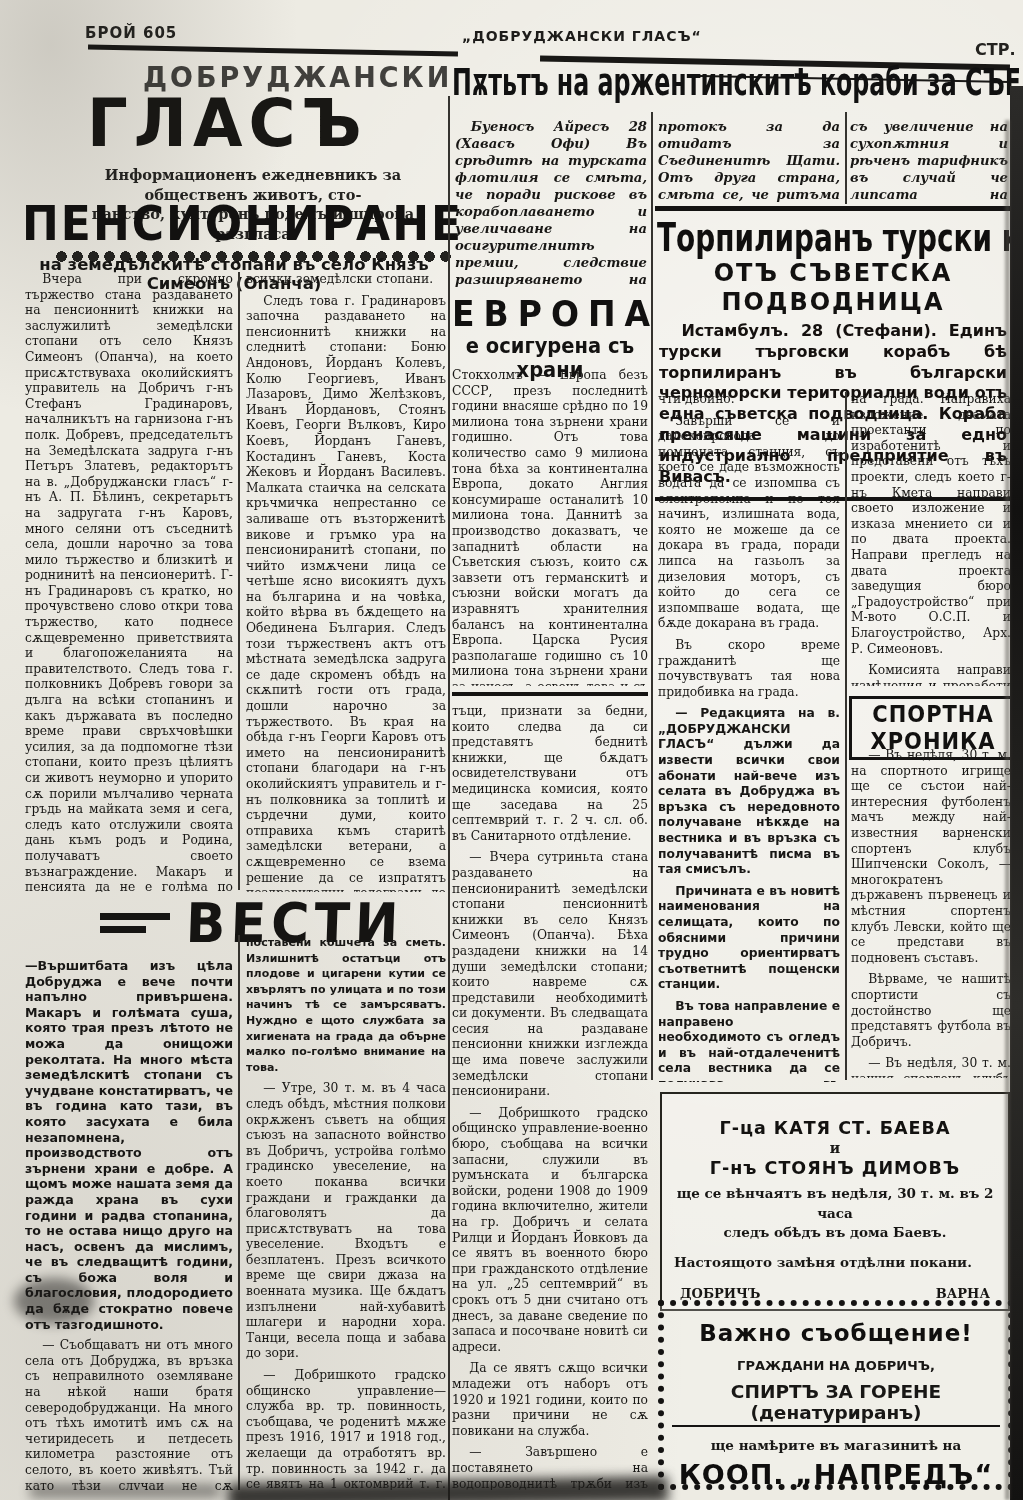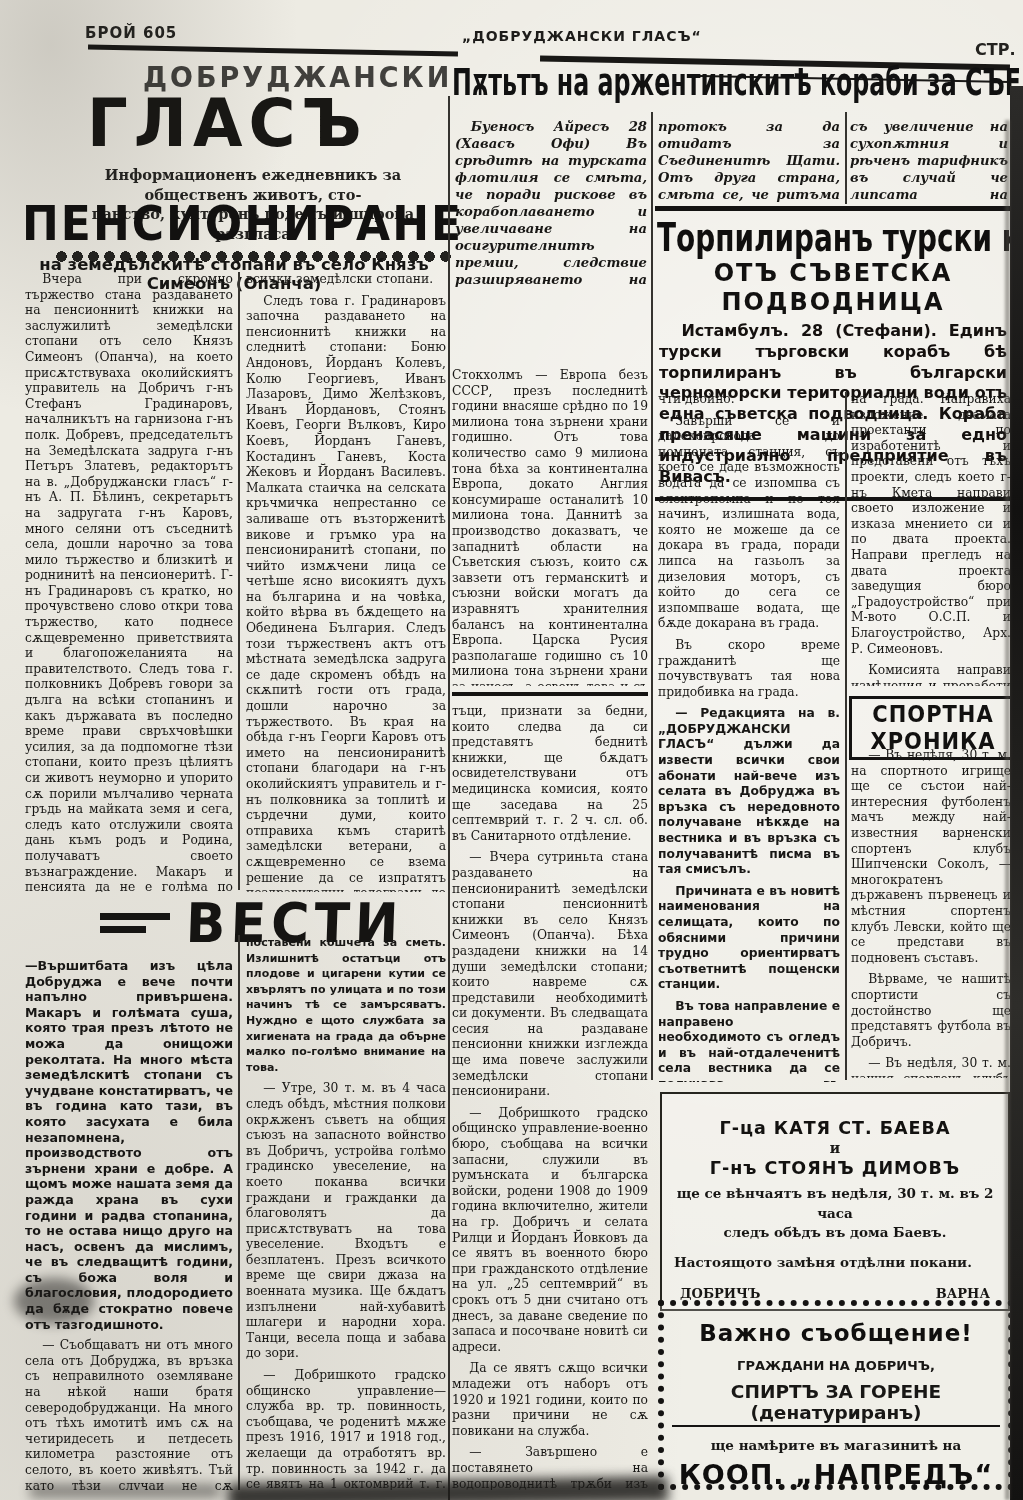"ЕВРОПА" div.abs { html: none -> <div> <div>ЕВРОПА</div> <div>е осигурена съ храни</div> </div> }
